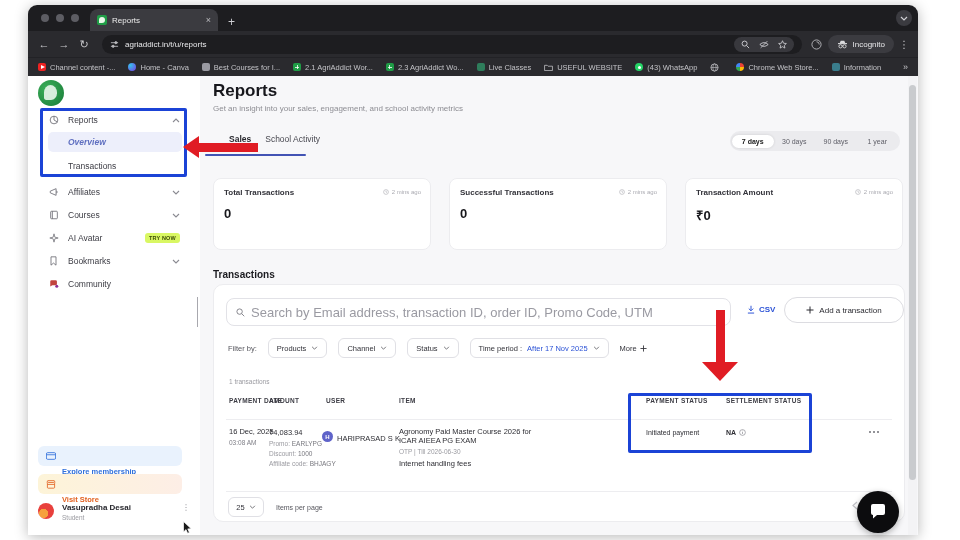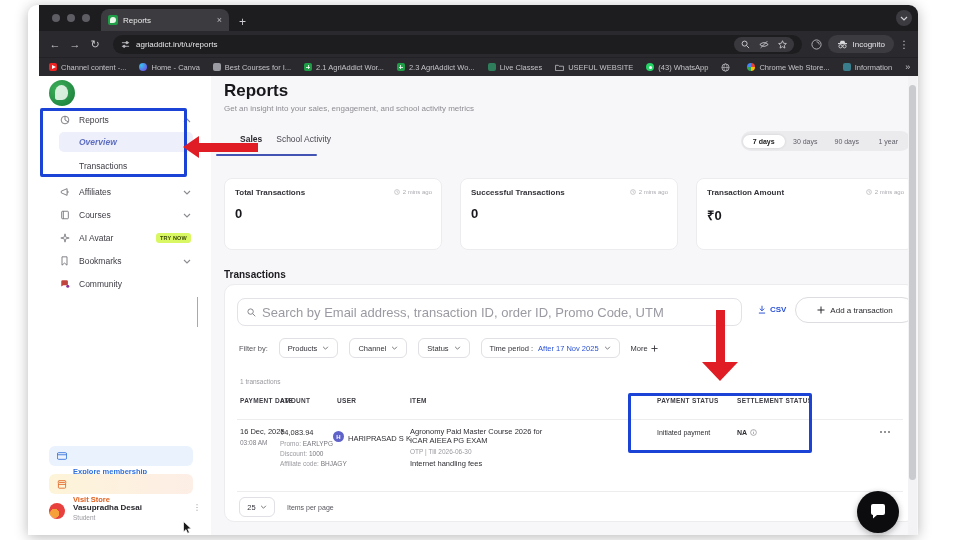"Reports" .window { padding-left: 11px -> none }
